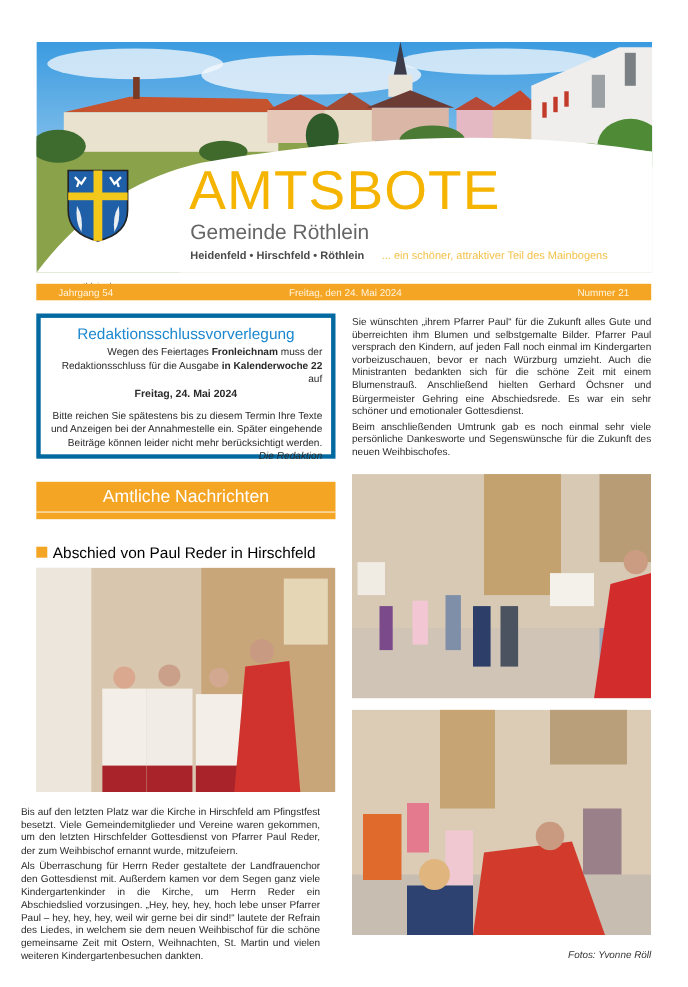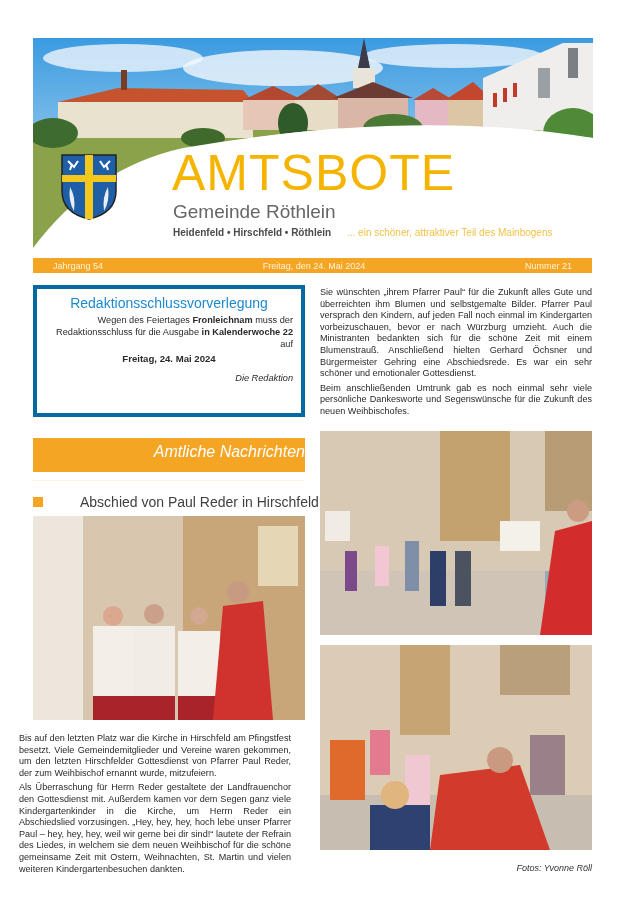"Bitte reichen Sie spätestens bis" p { html: none -> <p>Bitte reichen Sie spätestens bis zu diesem Termin Ihre Texte und Anzeigen bei der Annahmestelle ein. Später eingehende Beiträge können leider nicht mehr berücksichtigt werden.</p> }
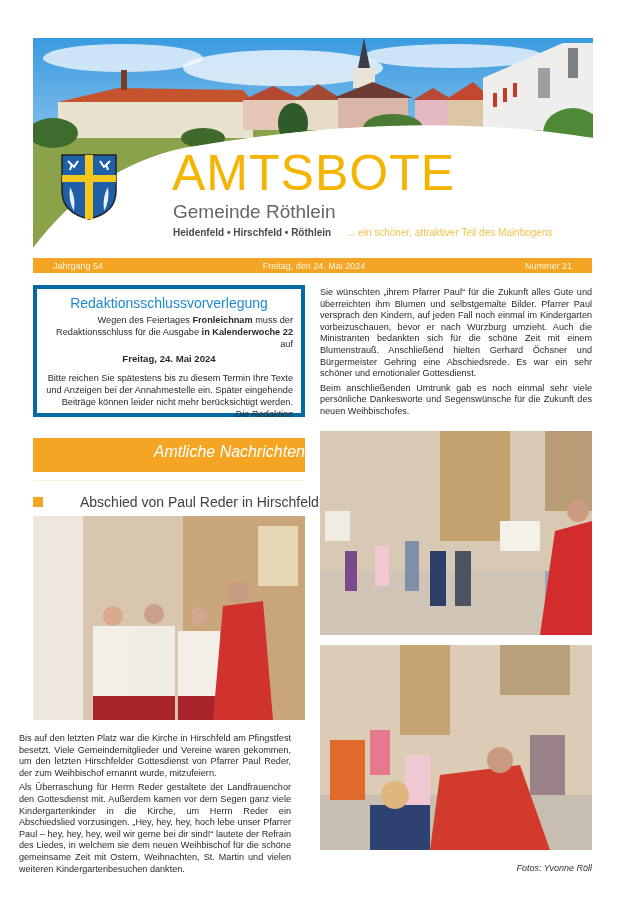"Amtliche Nachrichten" .section-head span { font-style: italic -> none; height: 43px -> 28px; text-align: right -> center }
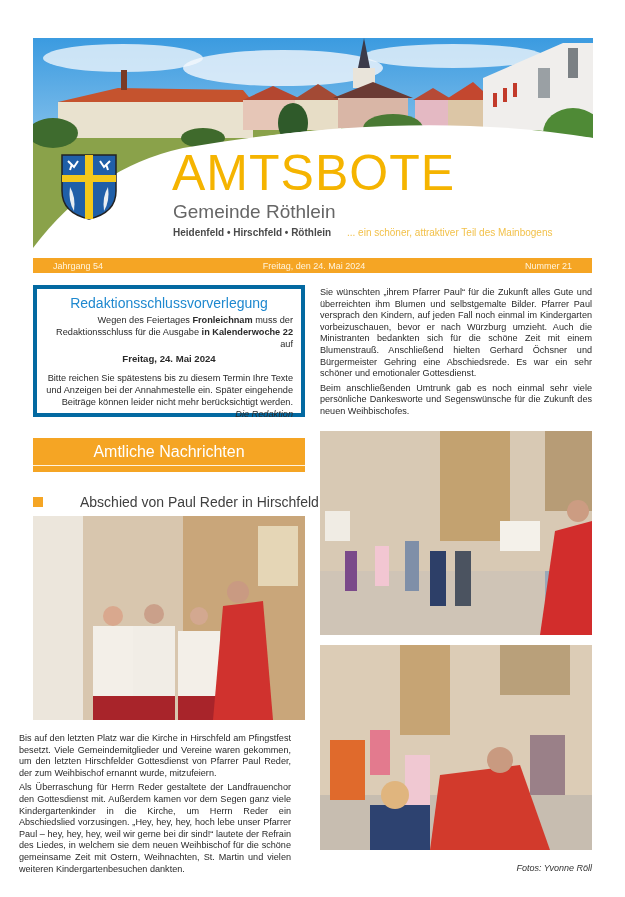"Abschied von Paul Reder in" .article-title { color: #404040 -> #000000; gap: 32px -> none }
